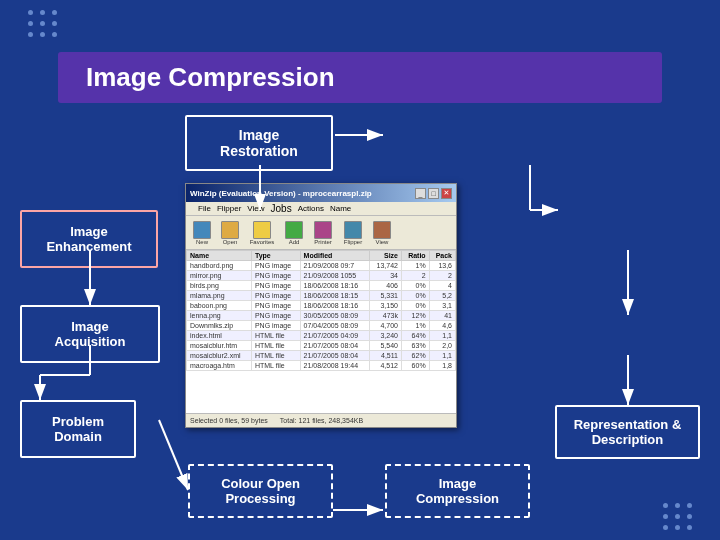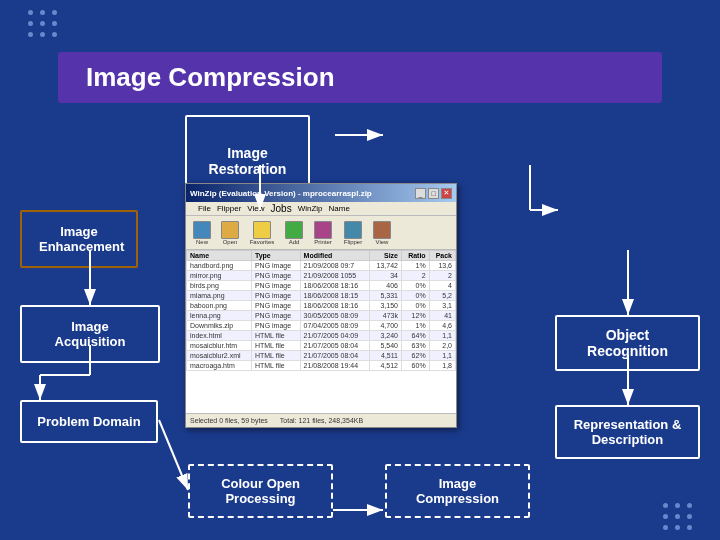"Image Restoration" div { padding: 28px 14px -> 10px 14px; width: 125px -> 148px }
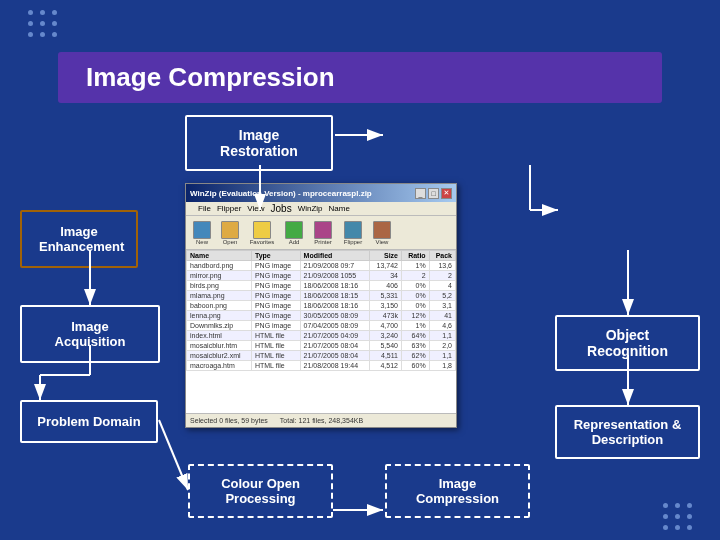"WinZip" span { text: WinZip -> Actions }
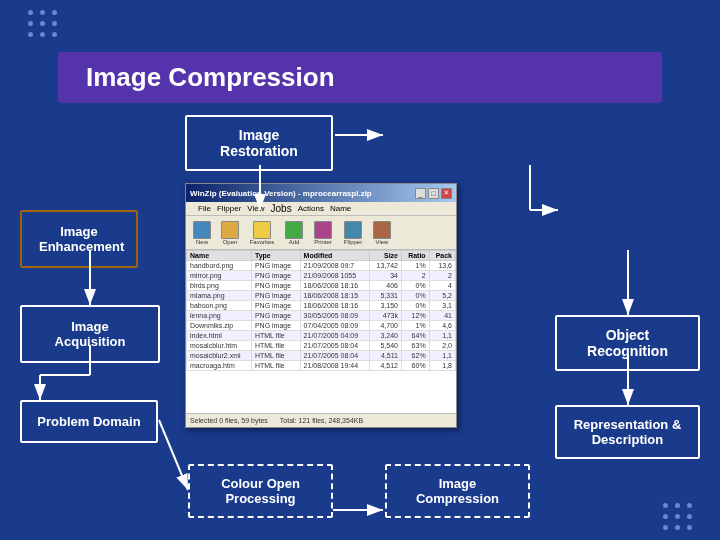"Image Enhancement" div { border: 2px solid #a16207 -> 2px solid #fca5a5; width: 118px -> 138px }
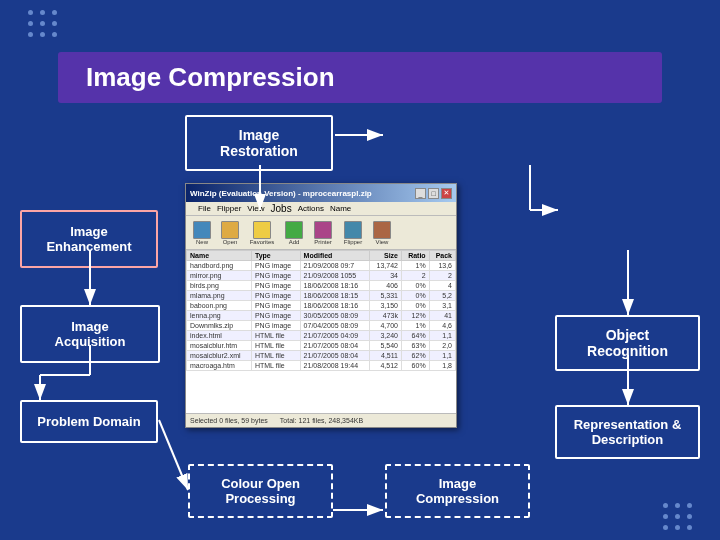"Object Recognition" div { html: <div> <span>Object Recognition</span> </div> -> none }
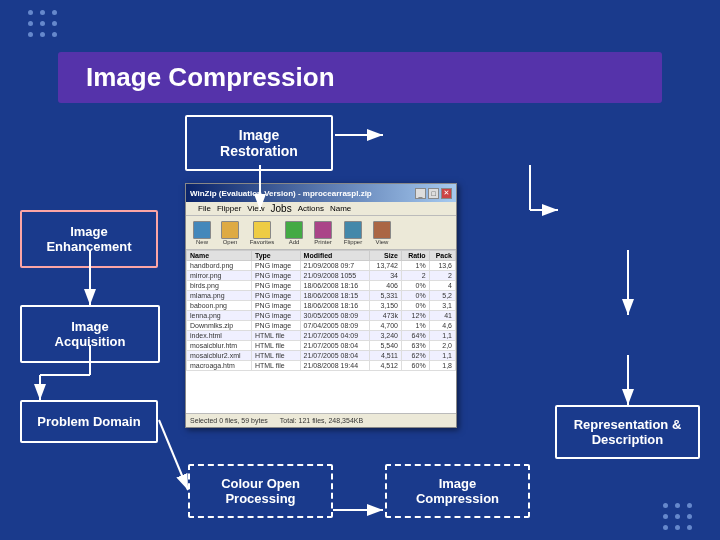"Problem Domain" div { width: 138px -> 116px }
